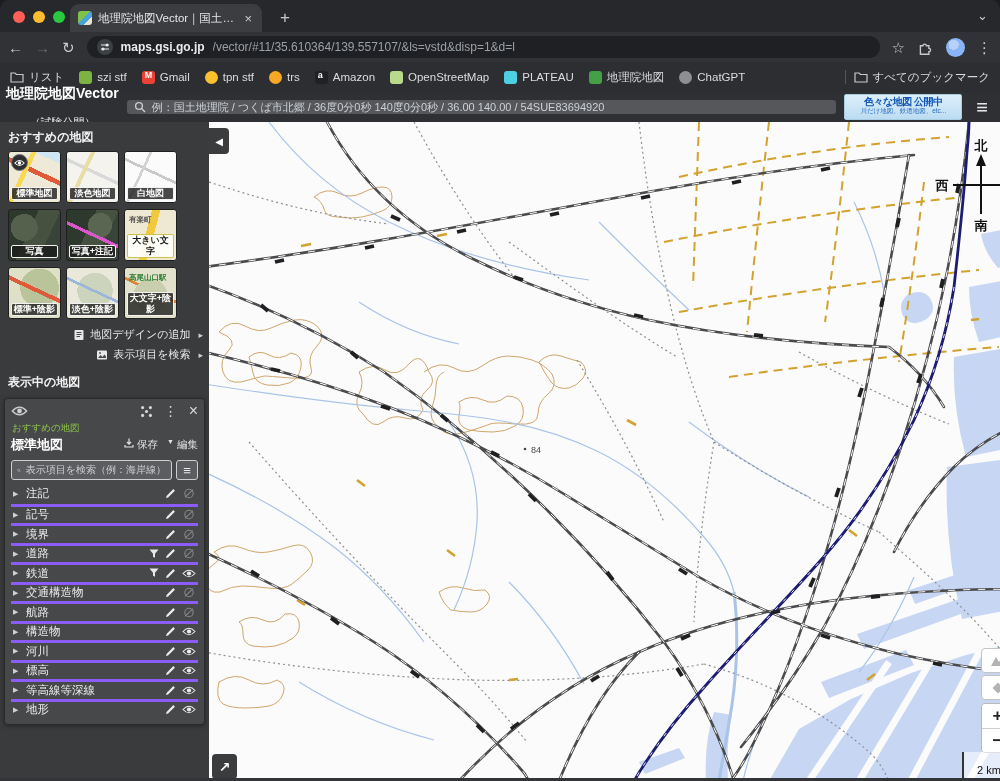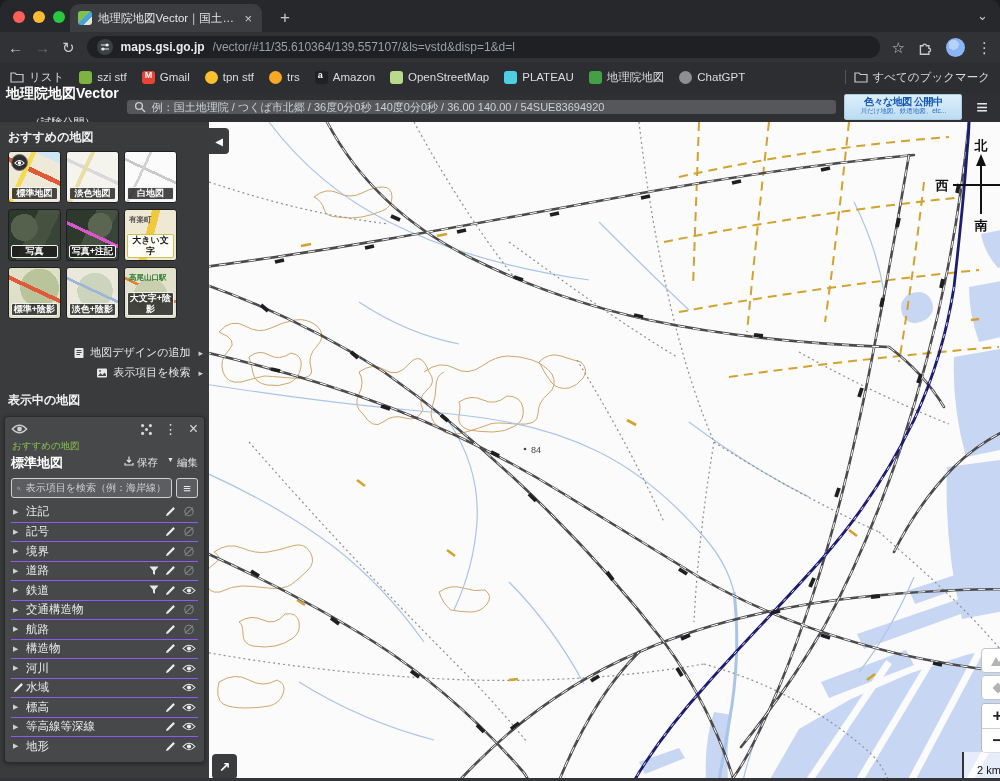"地図デザインの追加" .add-links { padding: 26px 6px 2px -> 8px 6px 2px }
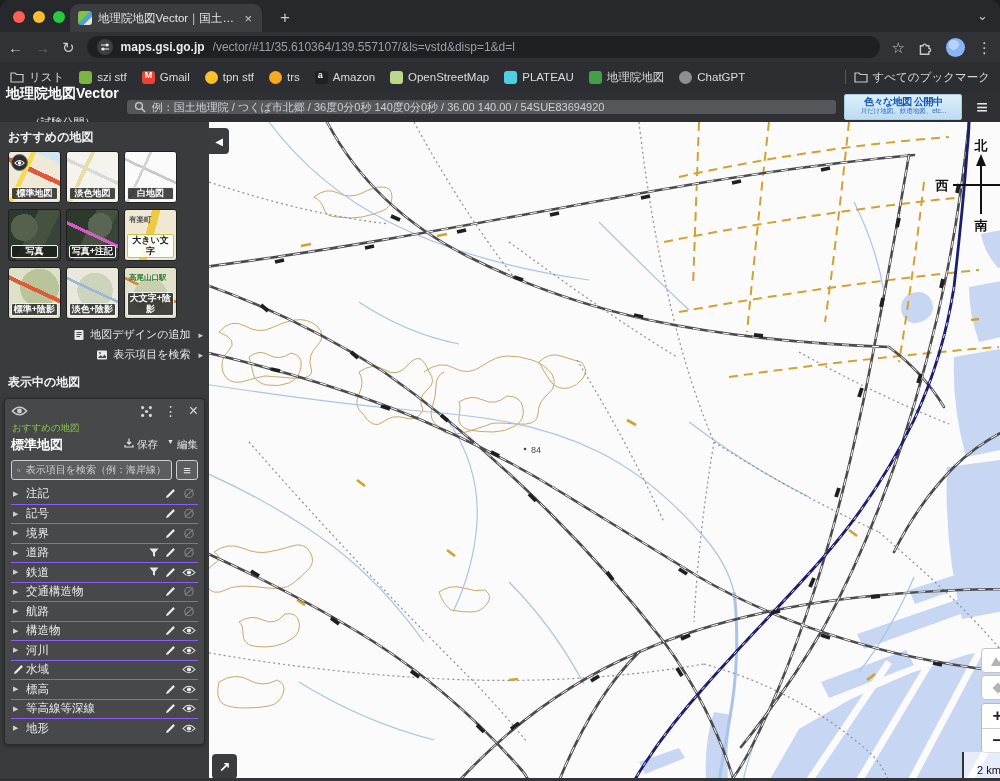"記号" .layer-row { border-top: 1px solid #8b5cf6 -> 3px solid #8b5cf6 }
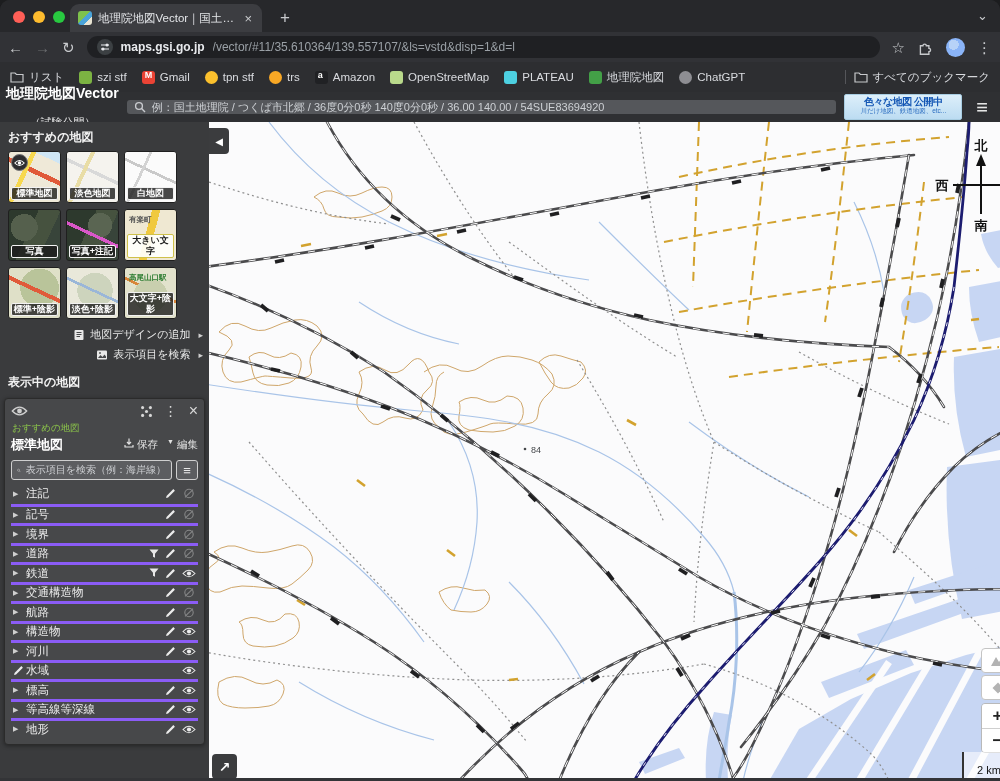"水域" div.layer-row { html: <div> <span><svg> <path></path> </svg></span> <span>水域</span> <span> <svg> <path></path> <circle></circle> </svg> </span> </div> -> none }
